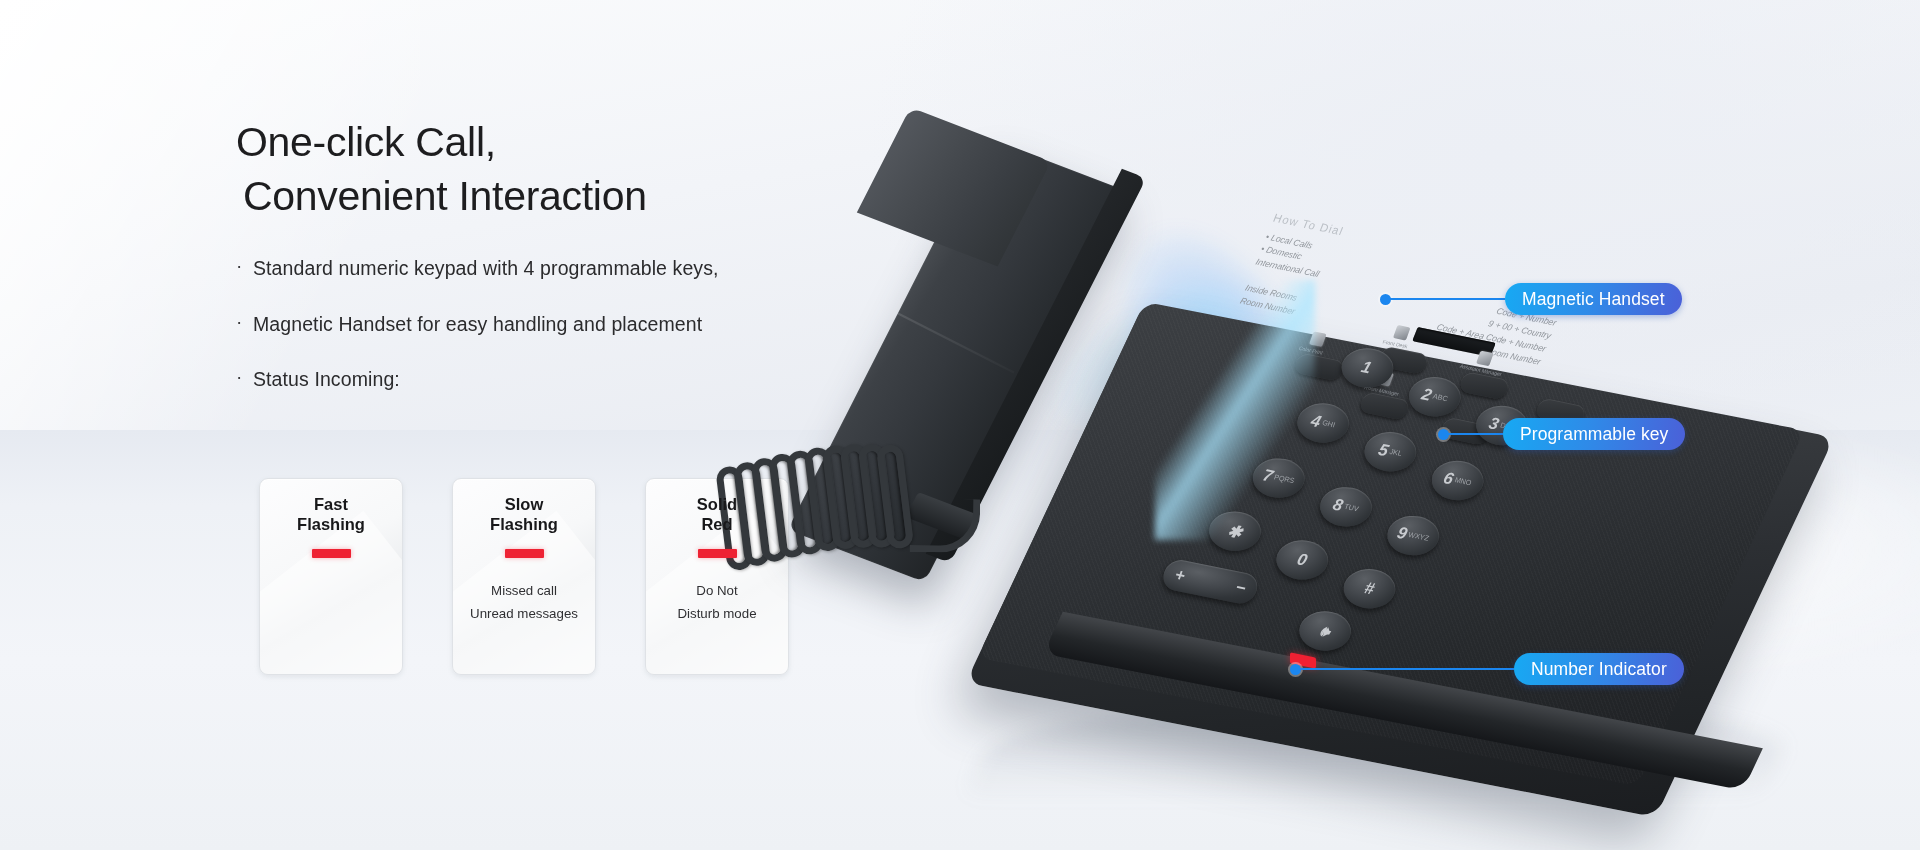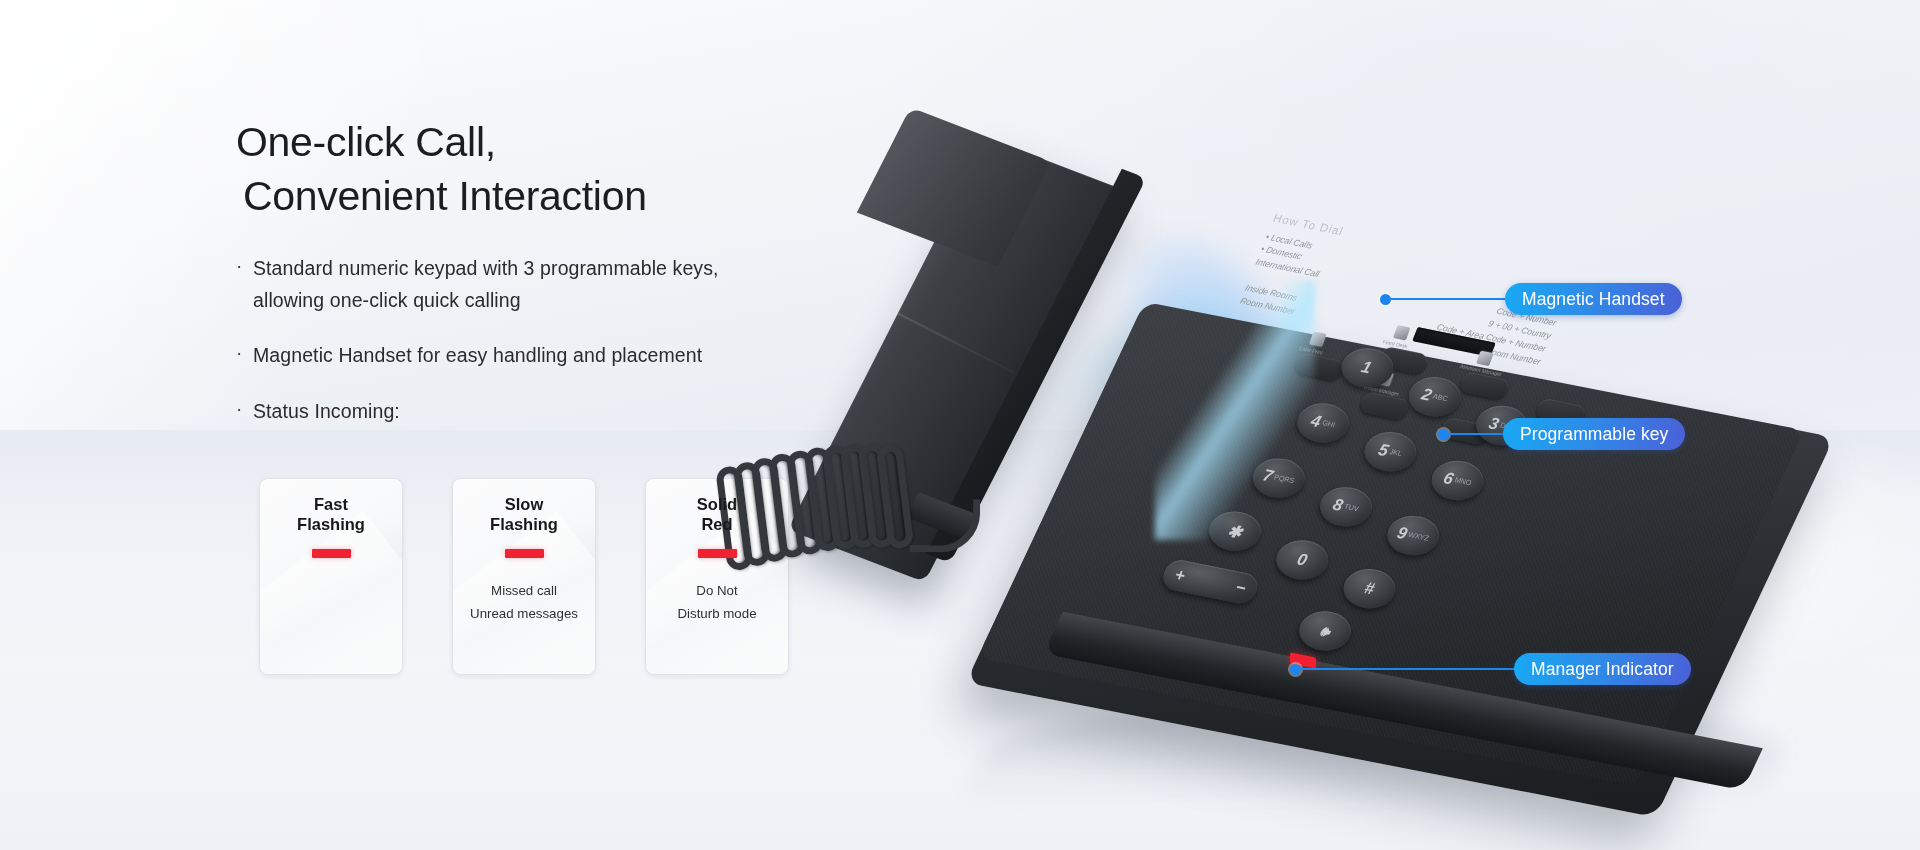"Standard numeric keypad with 3" span { text: 3 -> 4 }
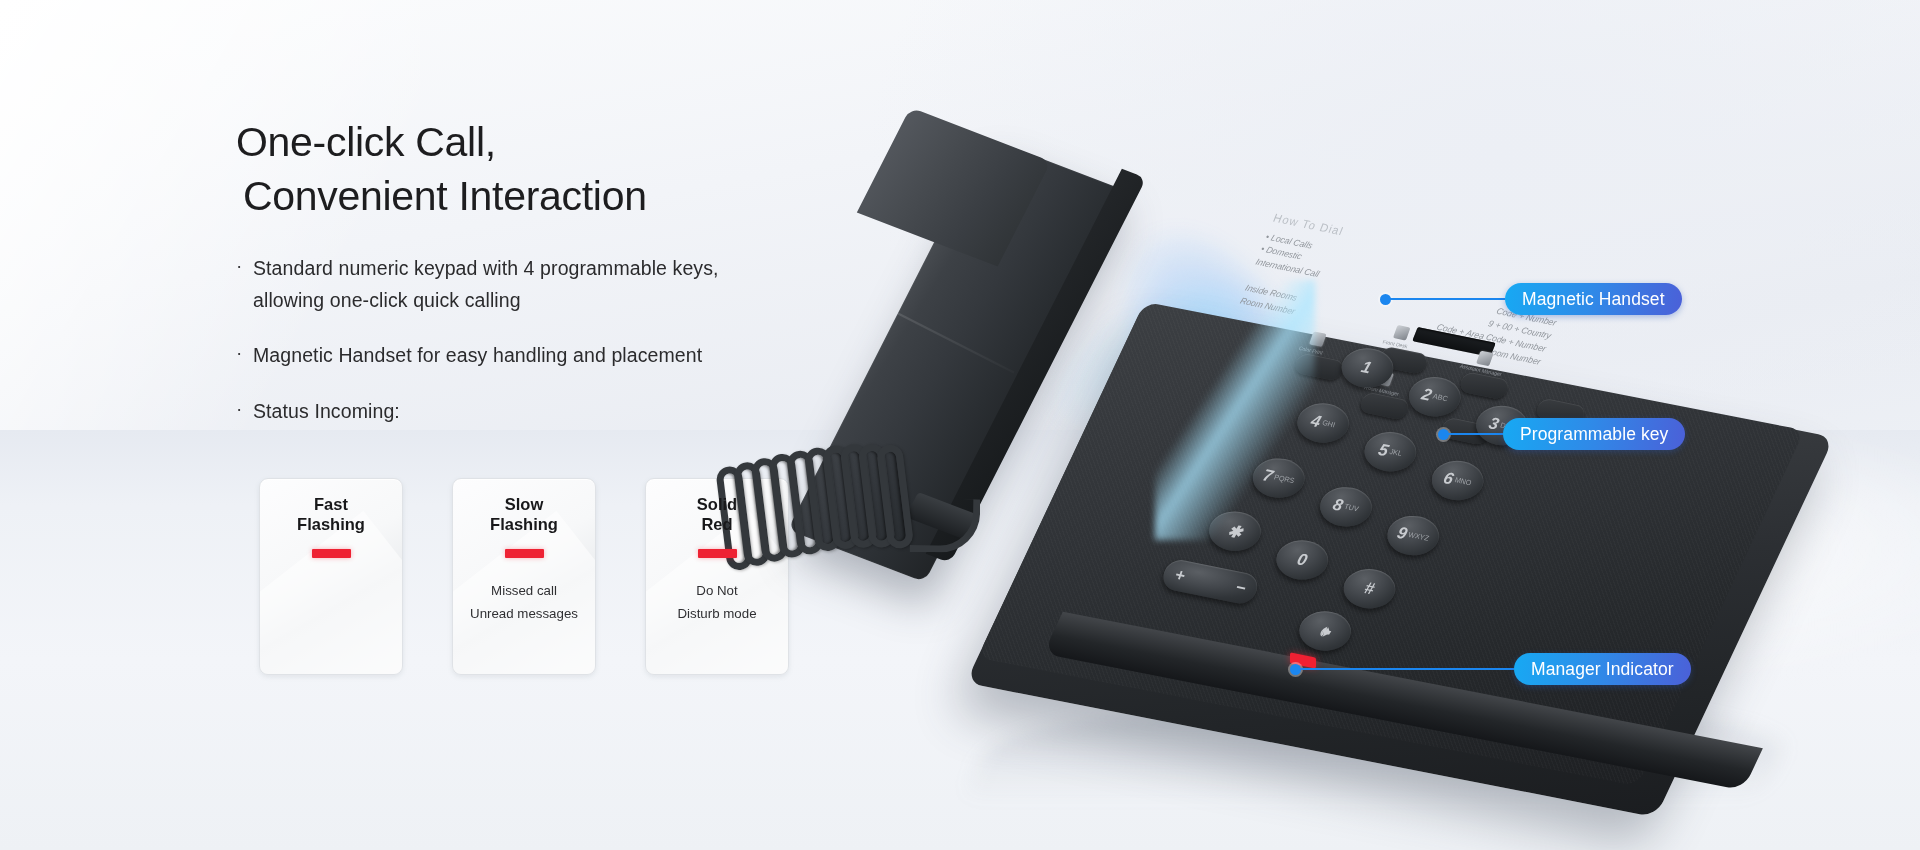"allowing one-click quick calling" span.ln2 { html: <span>allowing one-click quick calling</span> -> none }
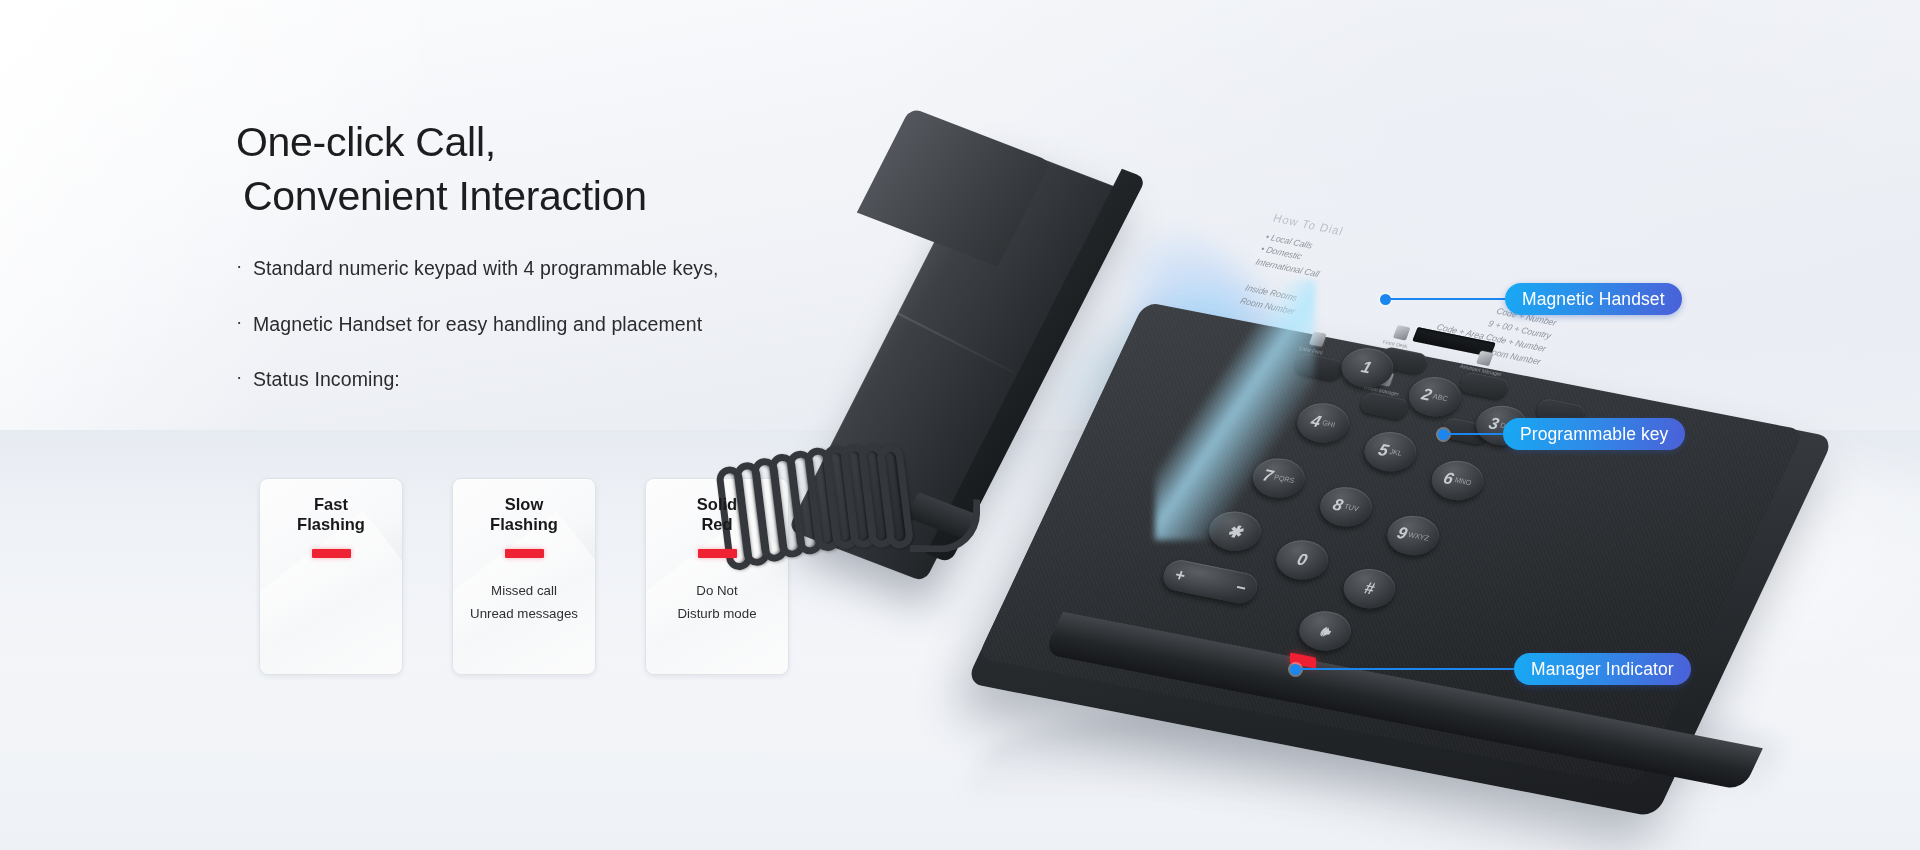"Manager Indicator" span.pill { text: Manager -> Number }
